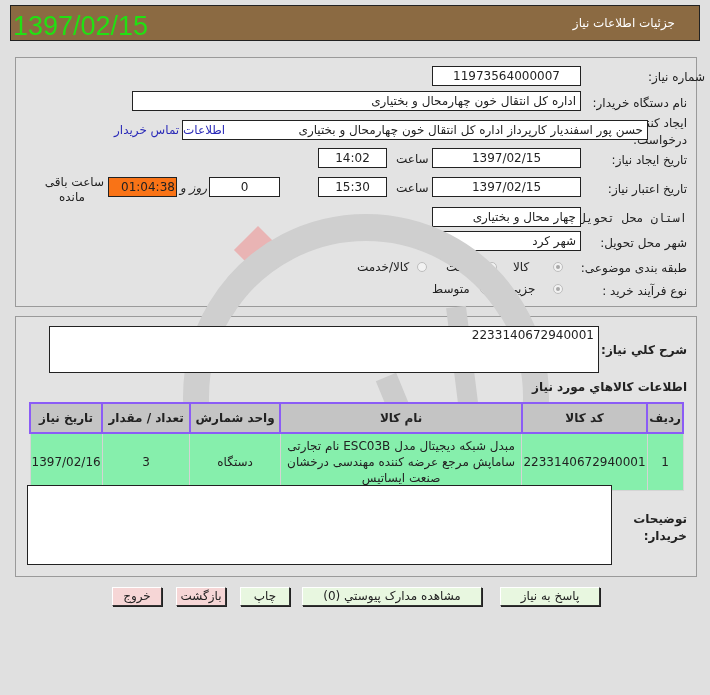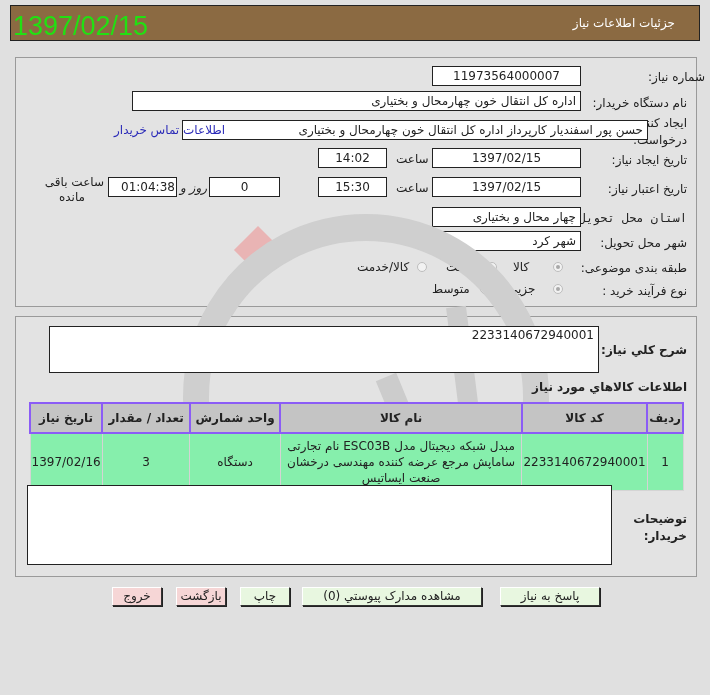"01:04:38" .box.yellow { background: #ffffff -> #f97316 }
